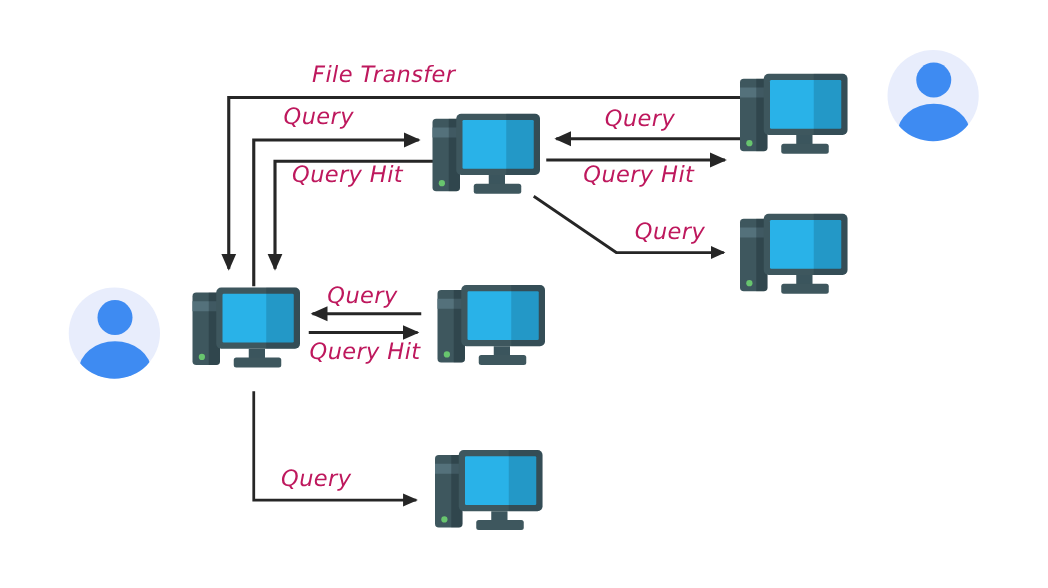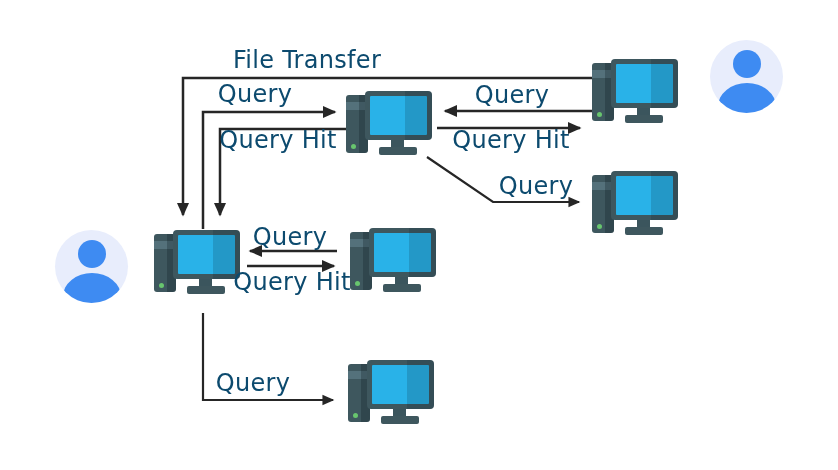"File Transfer" .edge-label { color: #0c4a6e -> #be185d; font-size: 24px -> 18px; font-style: none -> italic }
